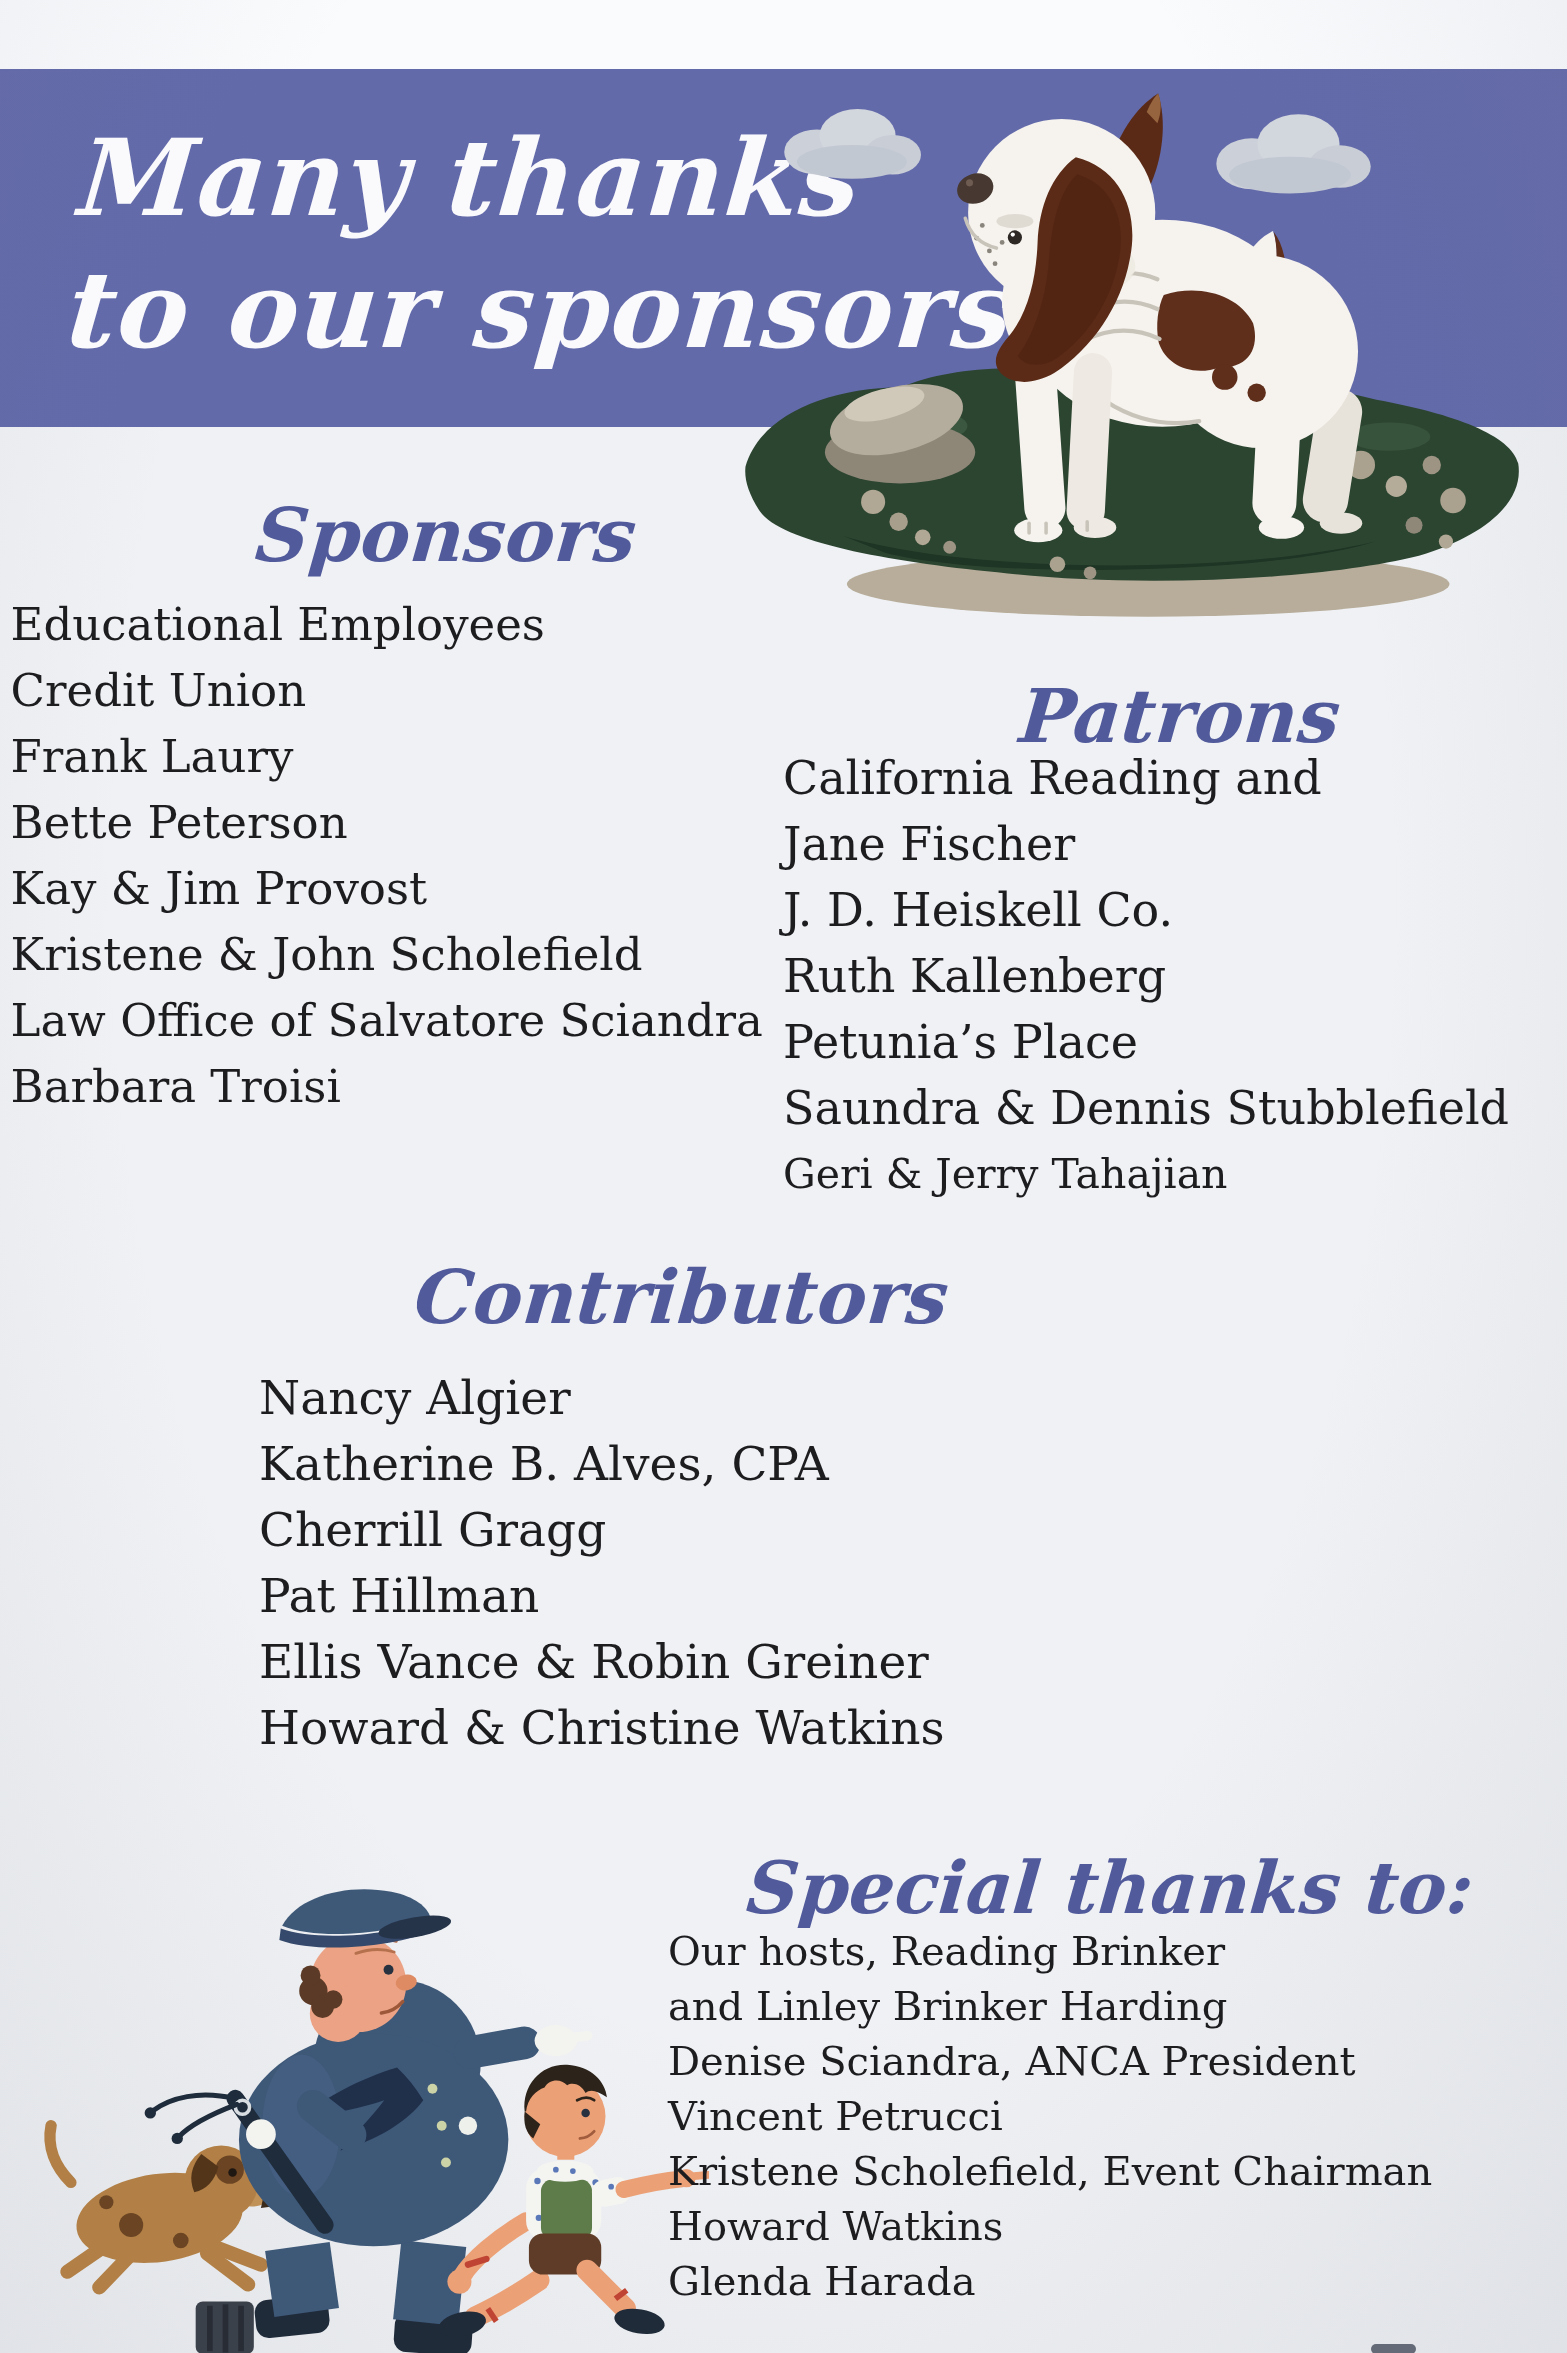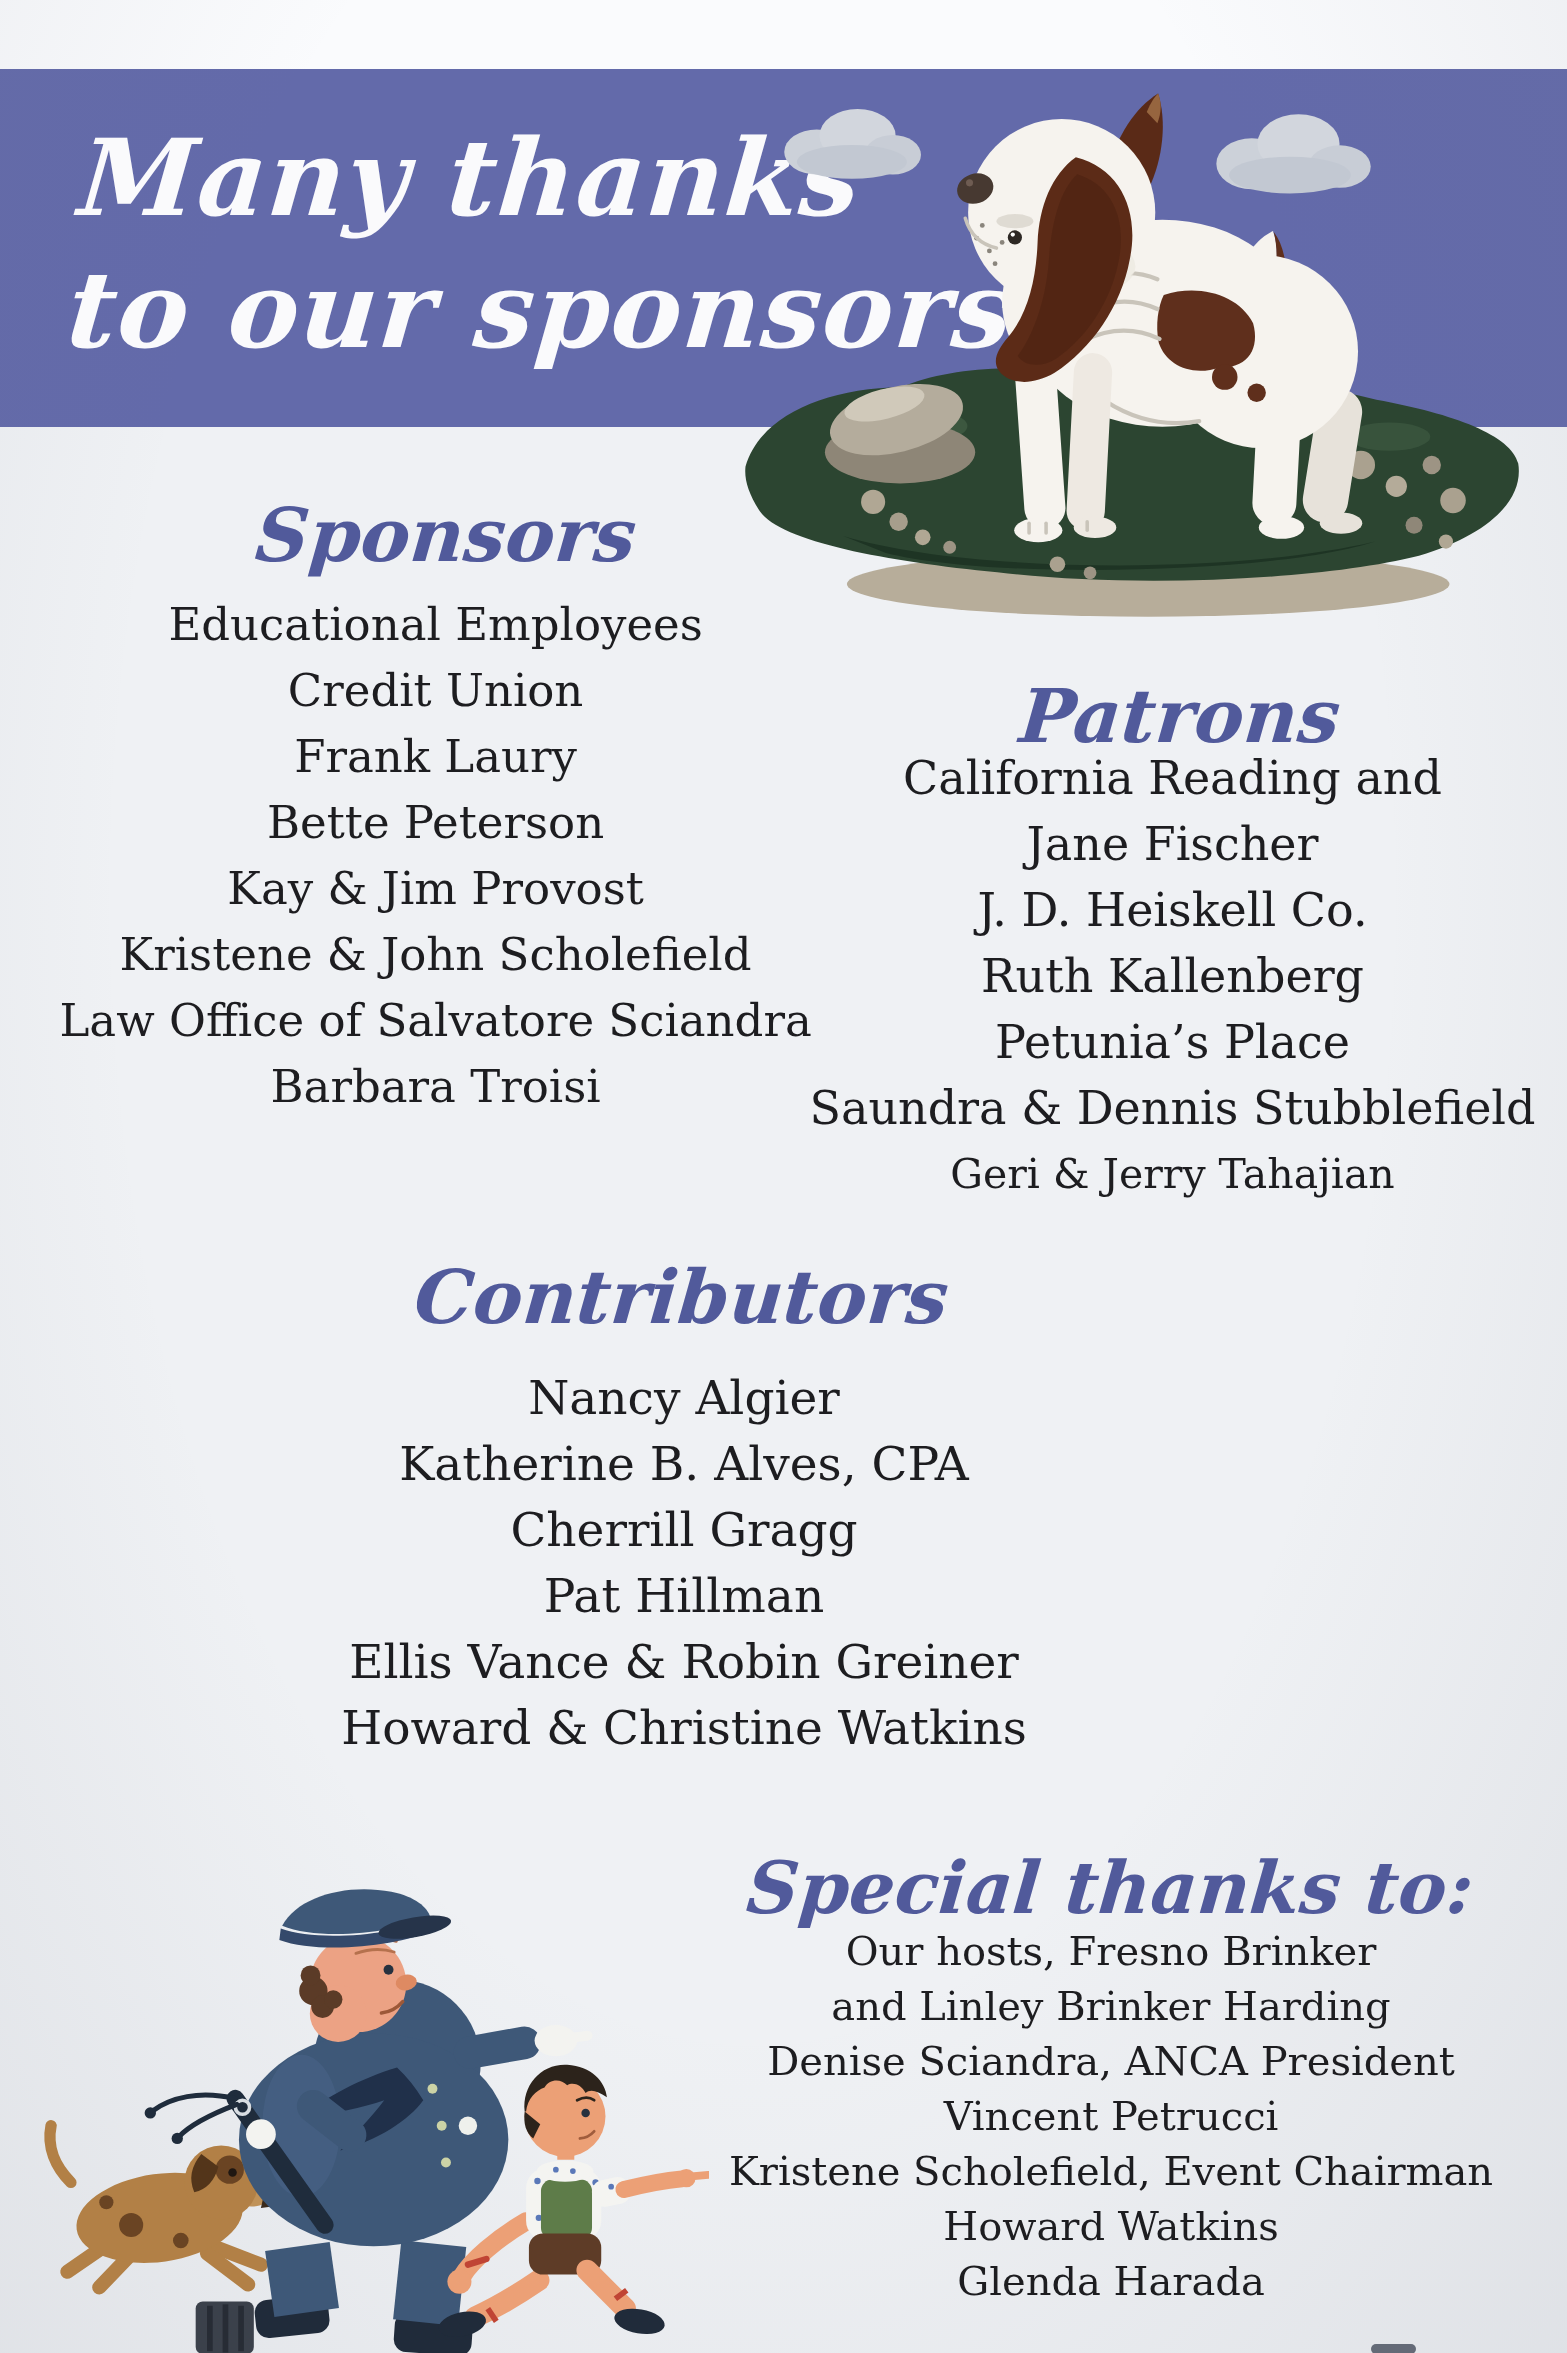"Educational Employees" .list { text-align: center -> left }
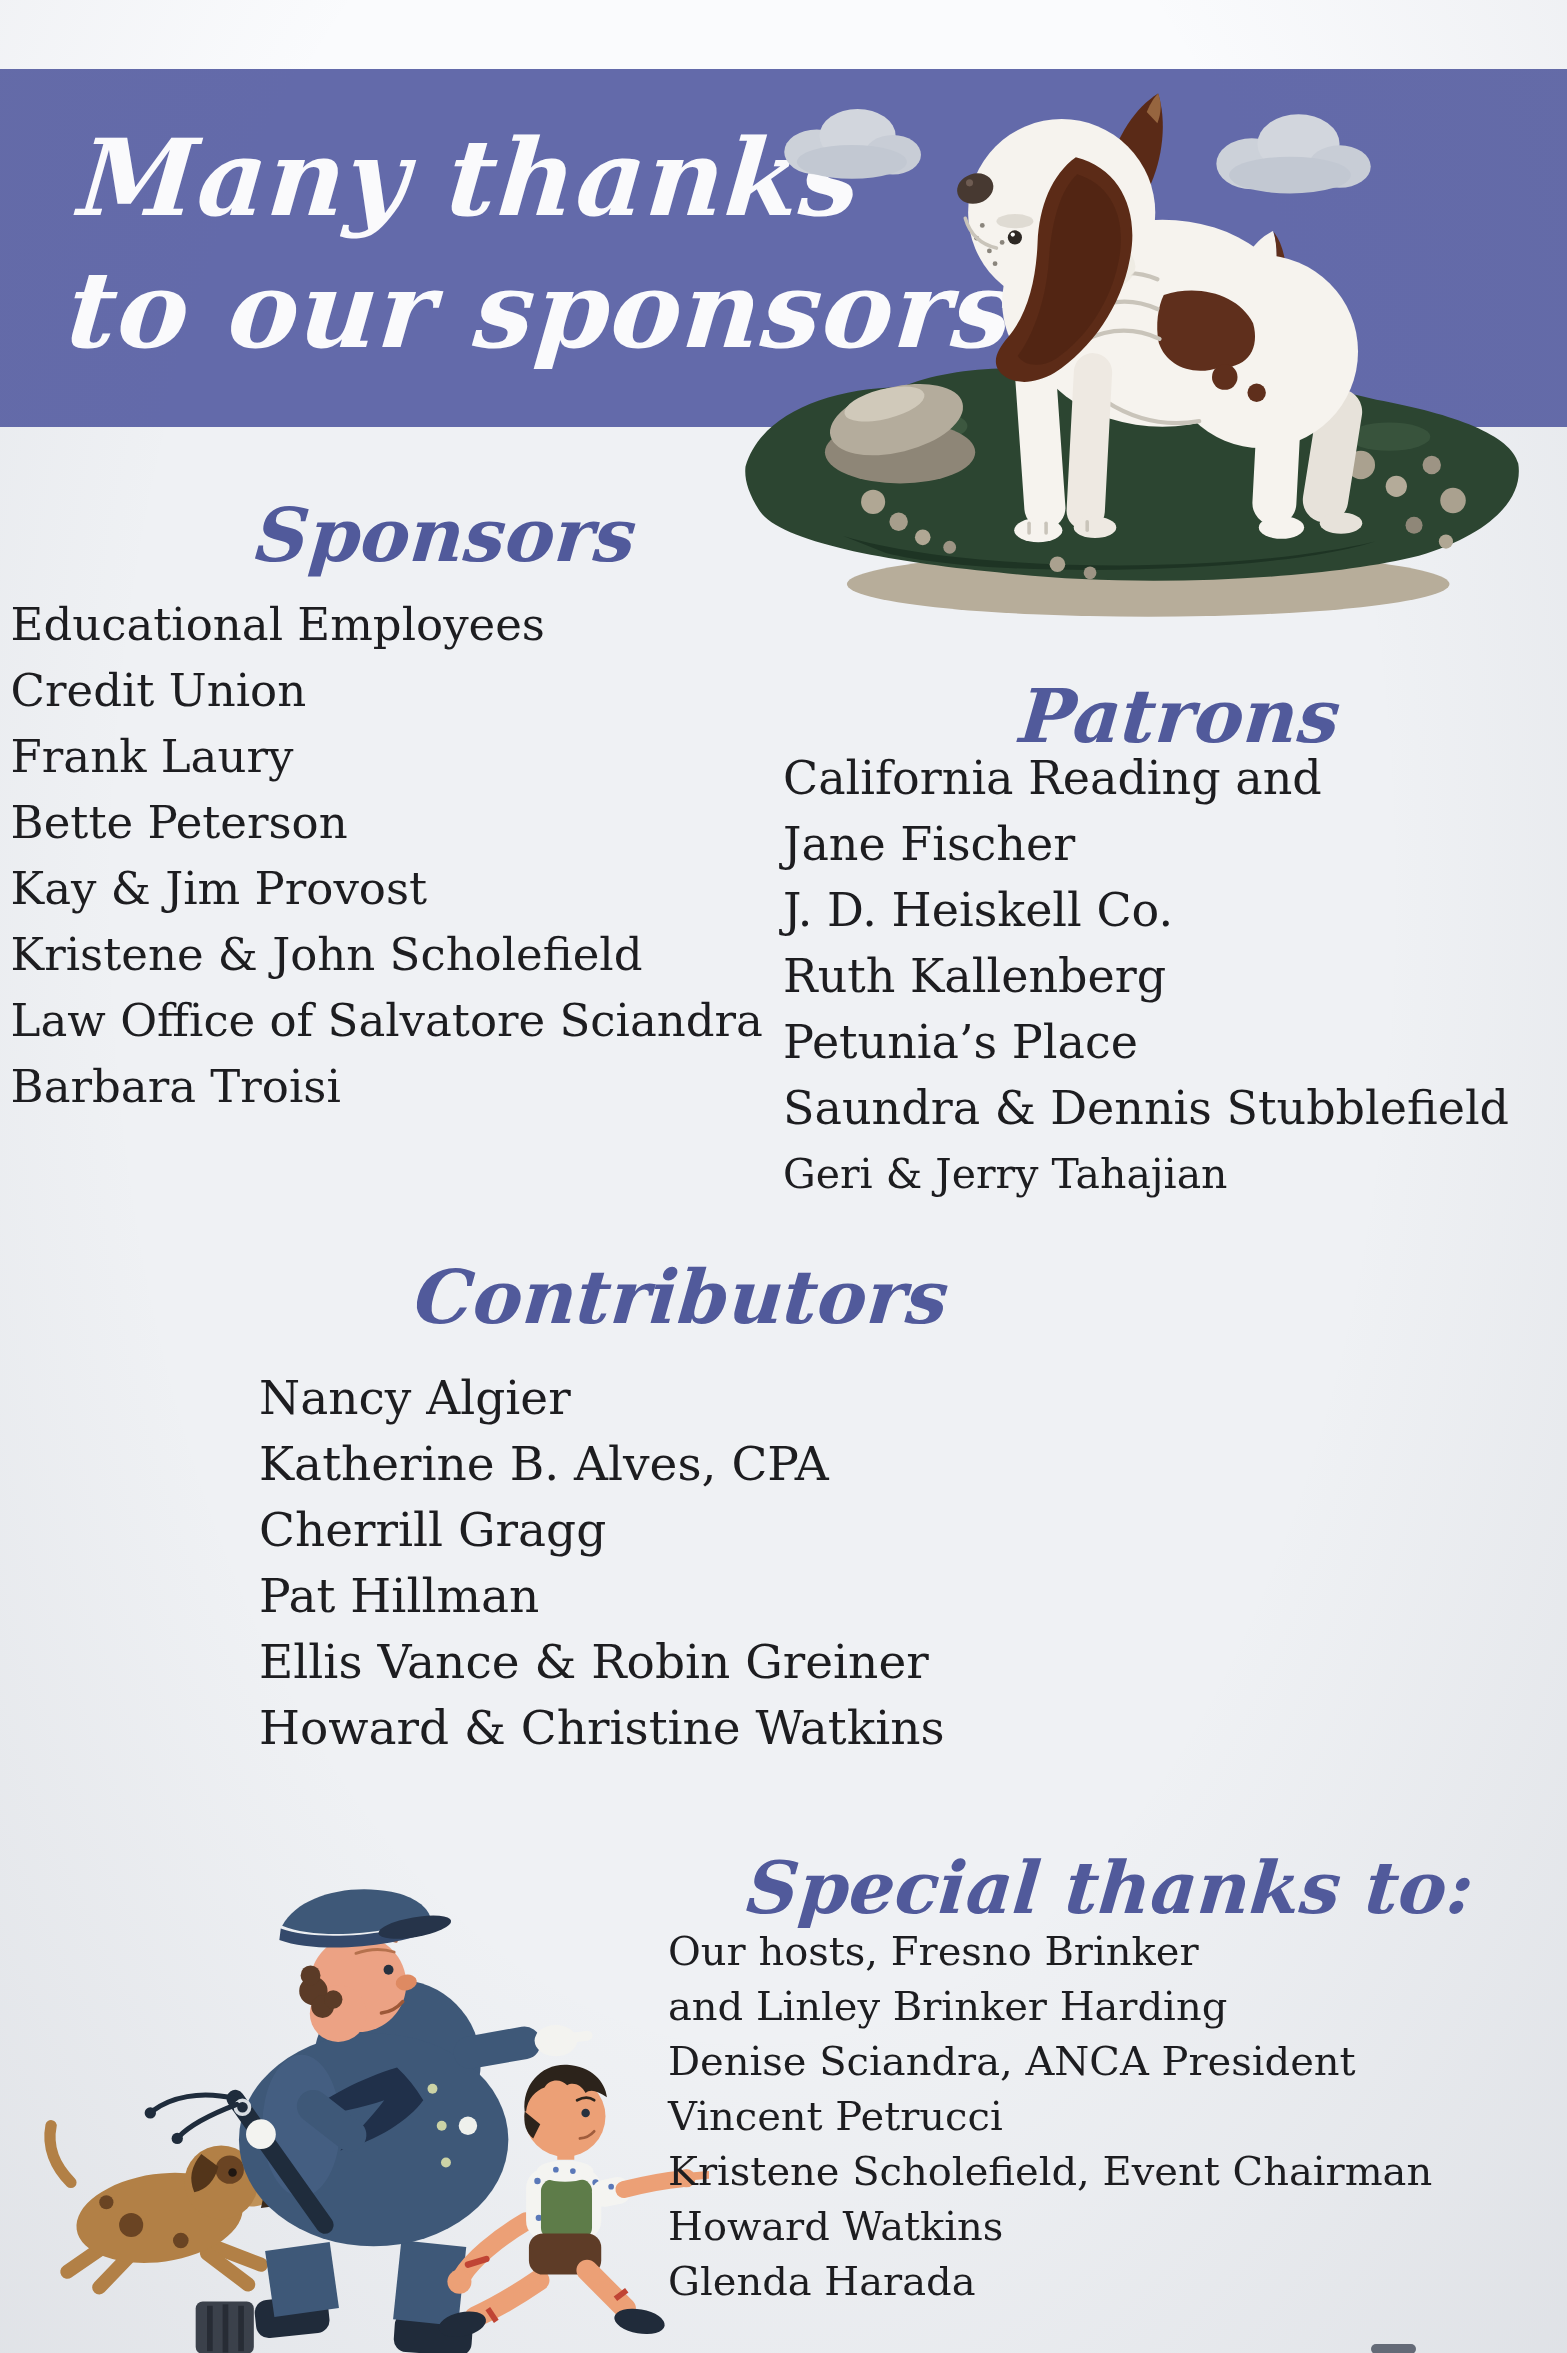"Our hosts, Fresno Brinker" div.line { text: Fresno -> Reading }
